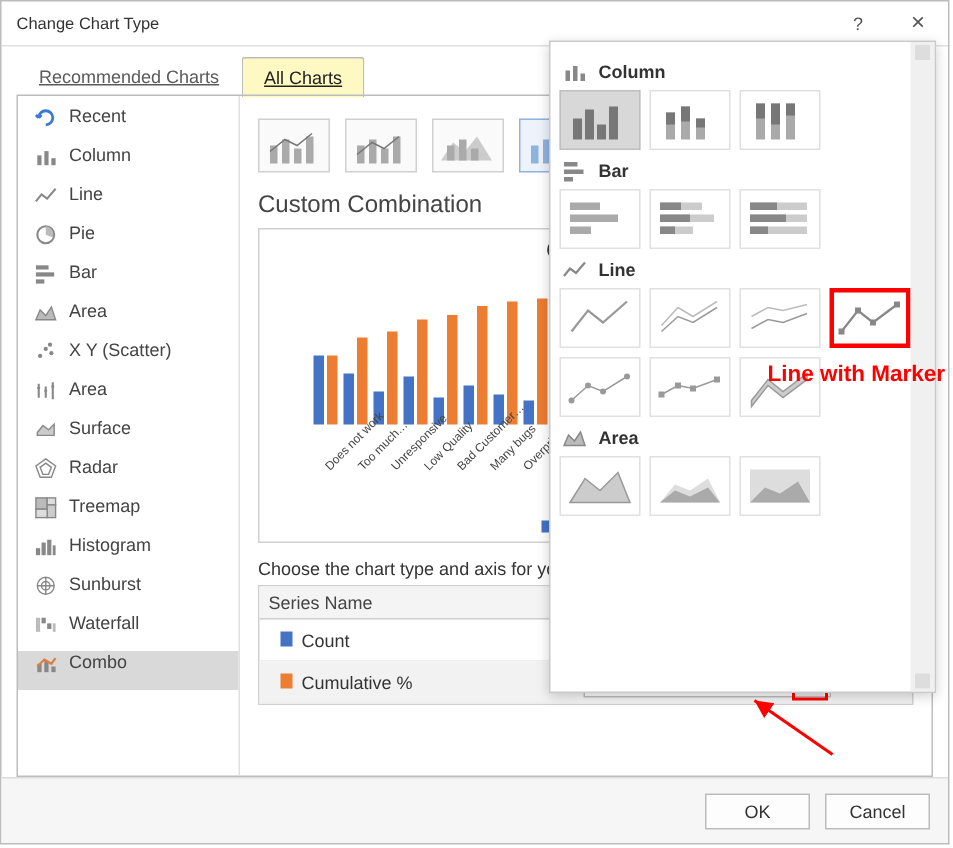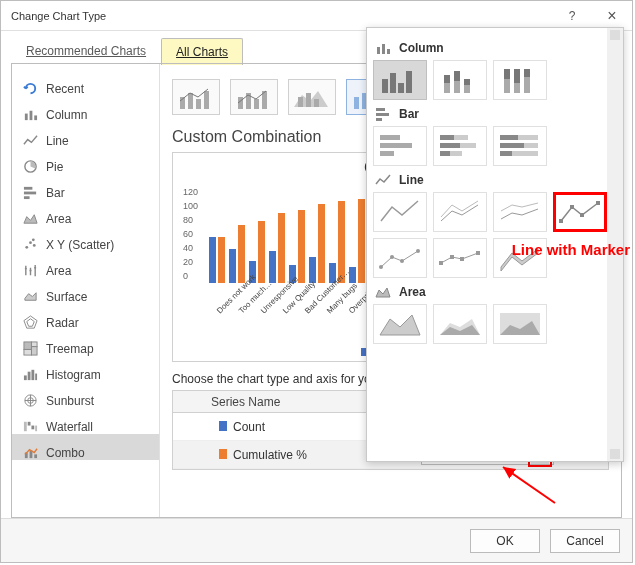"Recent" .side-item { align-items: flex-end -> flex-start }
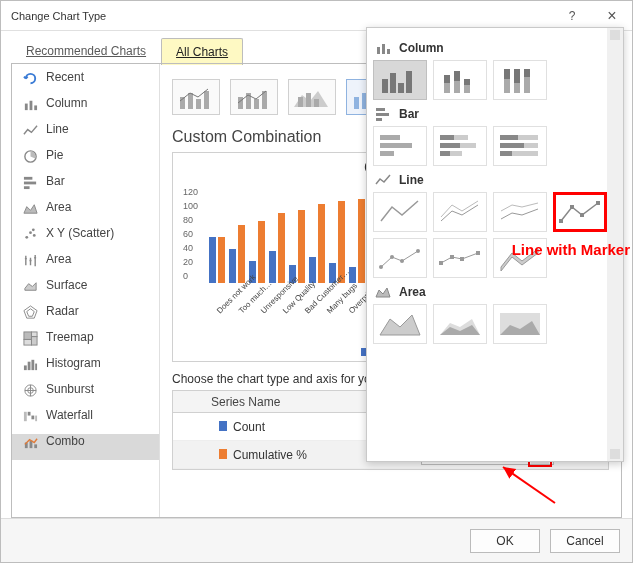"120" div.axis { html: <div> <div>120</div> <div>100</div> <div>80</div> <div>60</div> <div>40</div> <div>20</div> <div>0</div> </div> -> none }
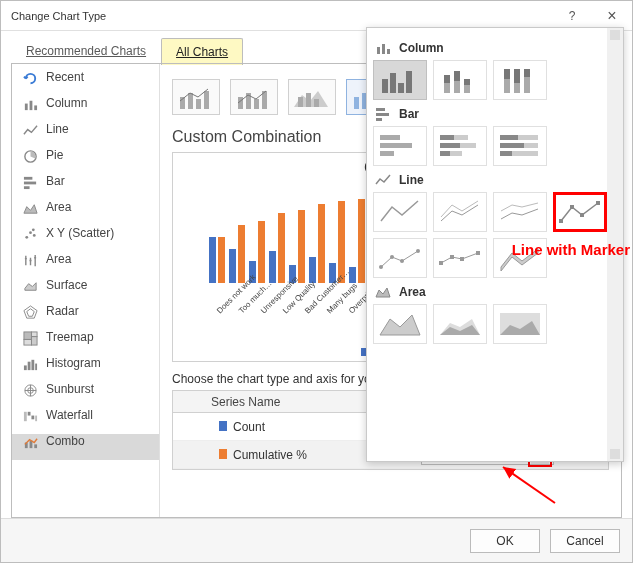"Series Name" .col-name { margin-left: 32px -> none }
